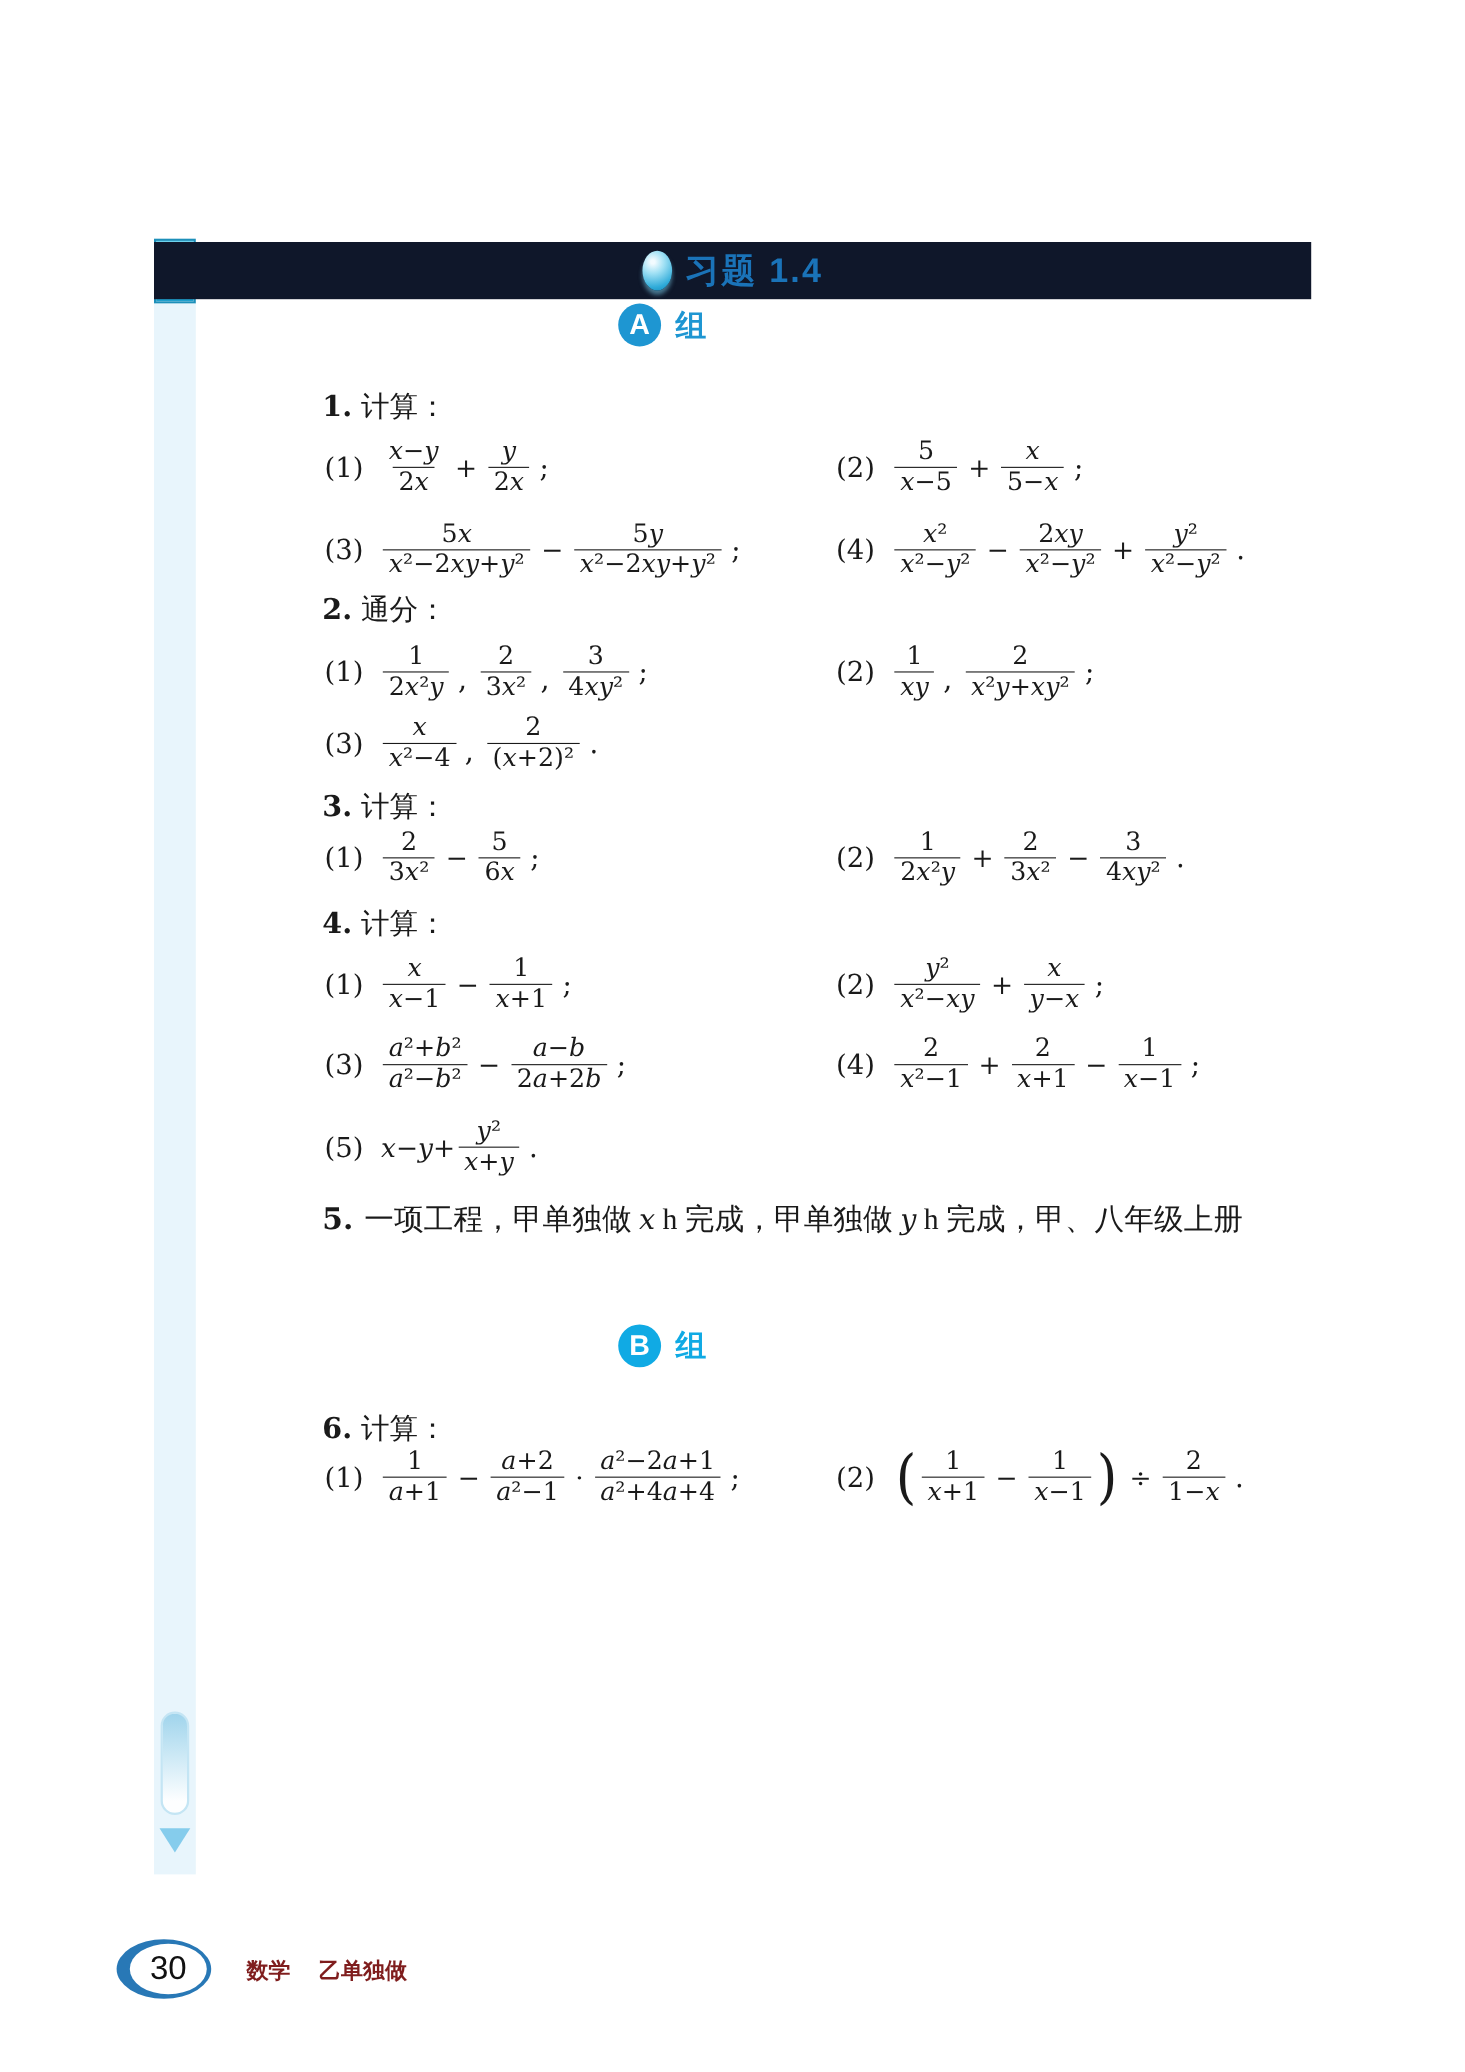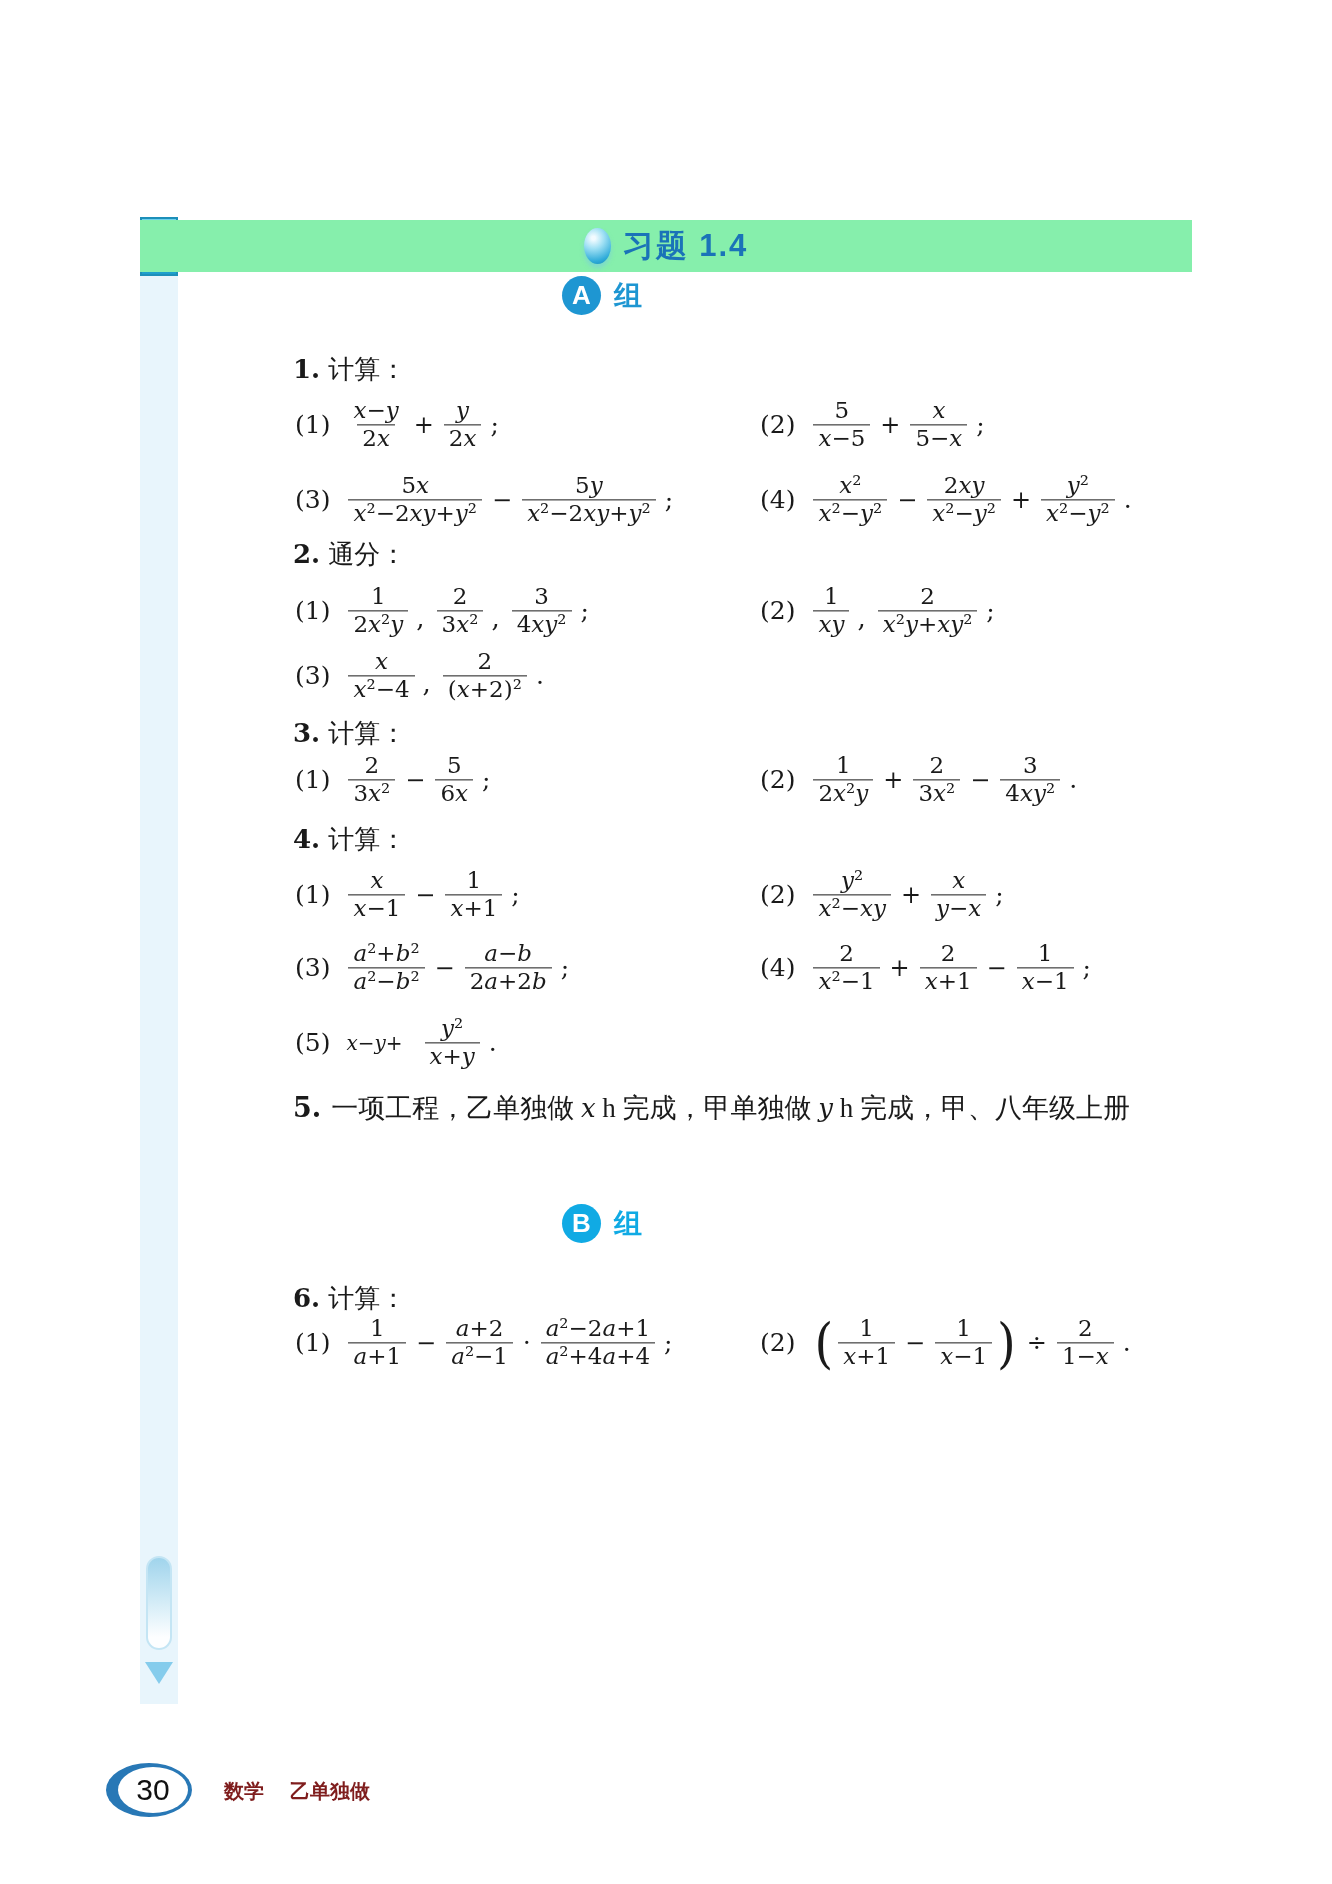"习题 1.4" .banner { background: #86efac -> #0f172a }
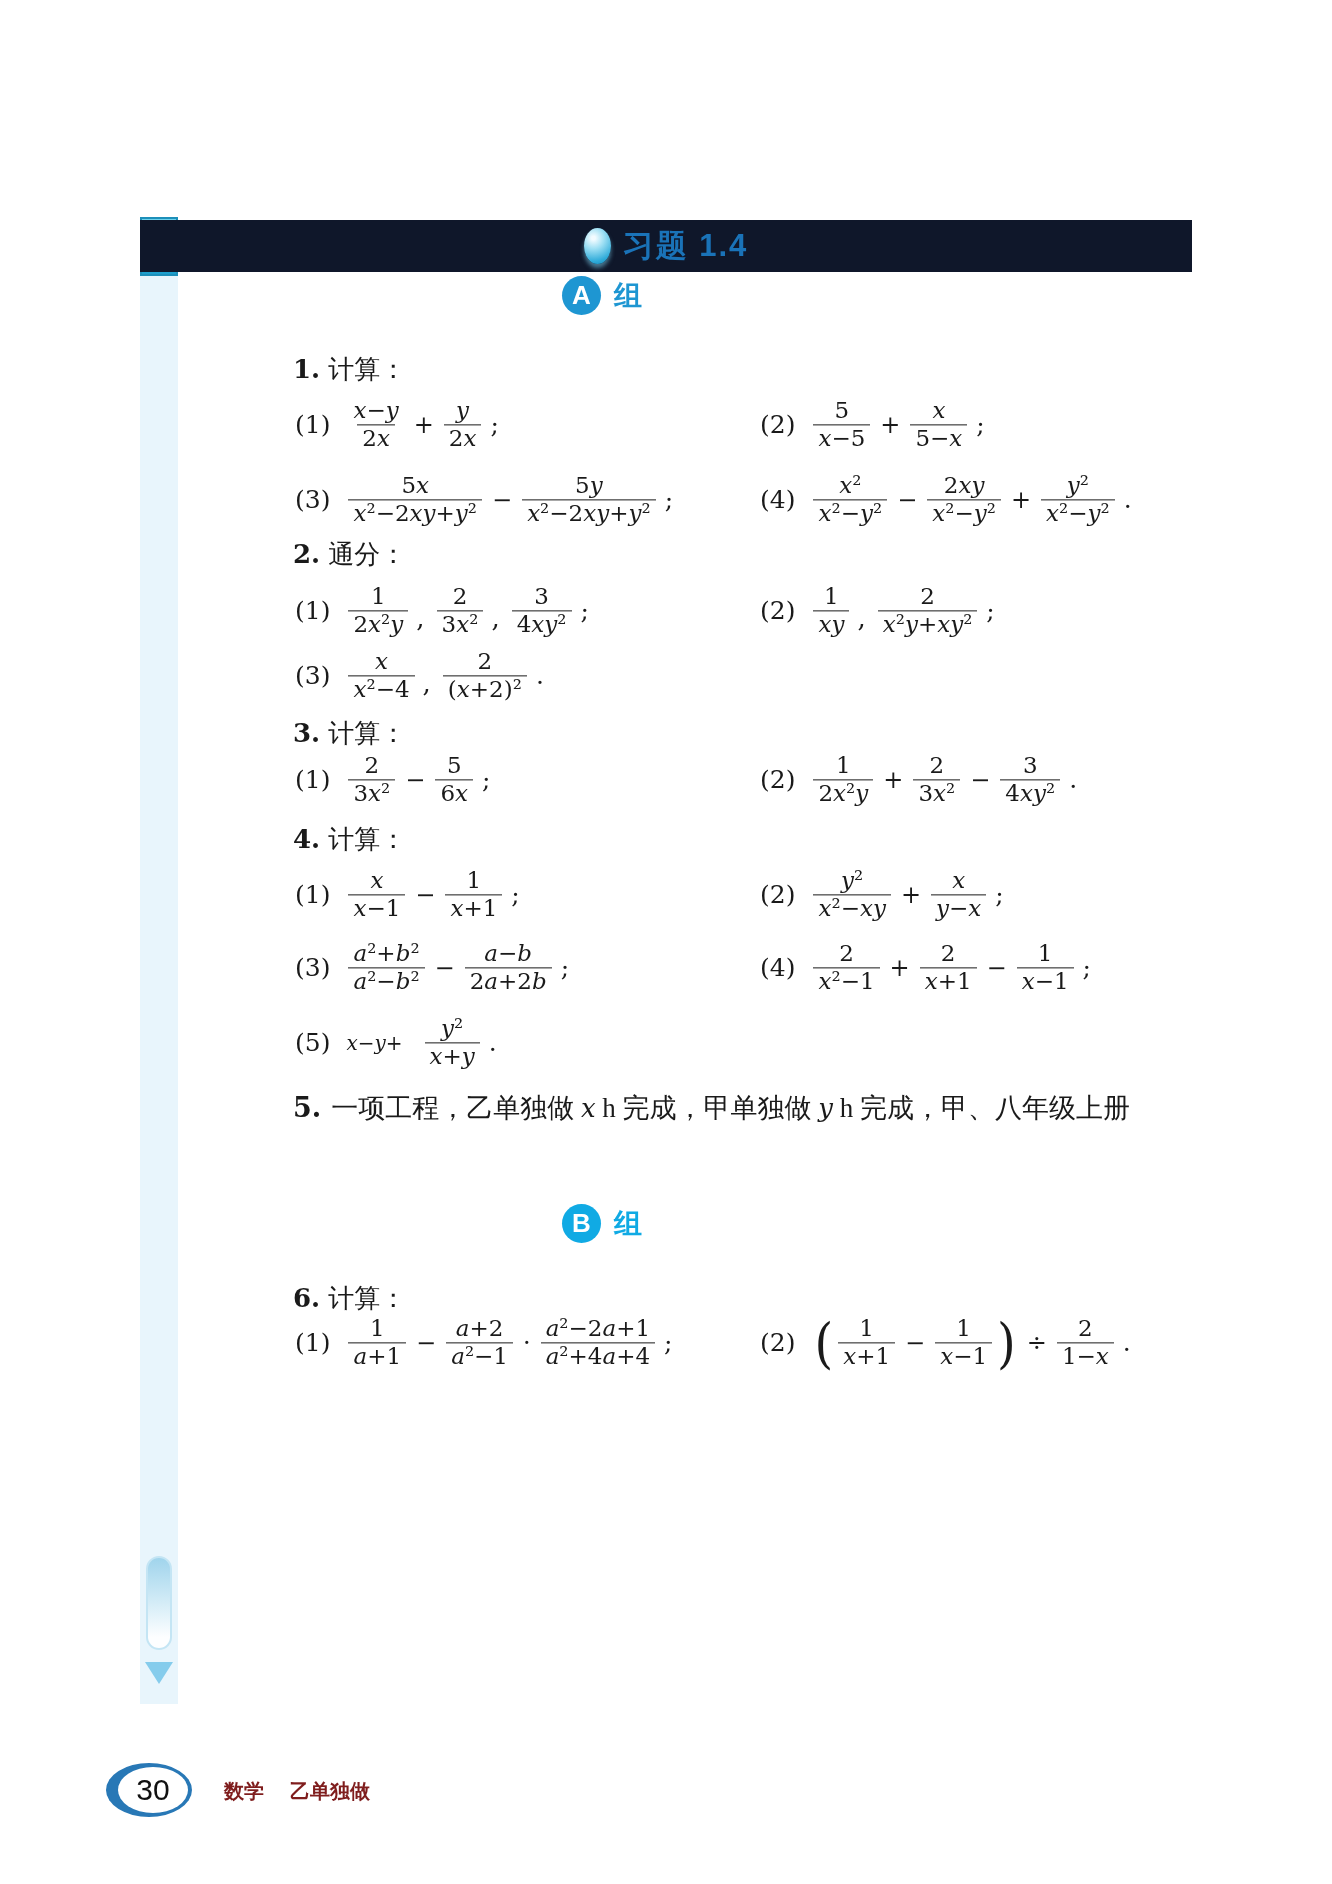"x−y+" .mtext { font-size: 20px -> 24px; margin-right: 20px -> 1px }
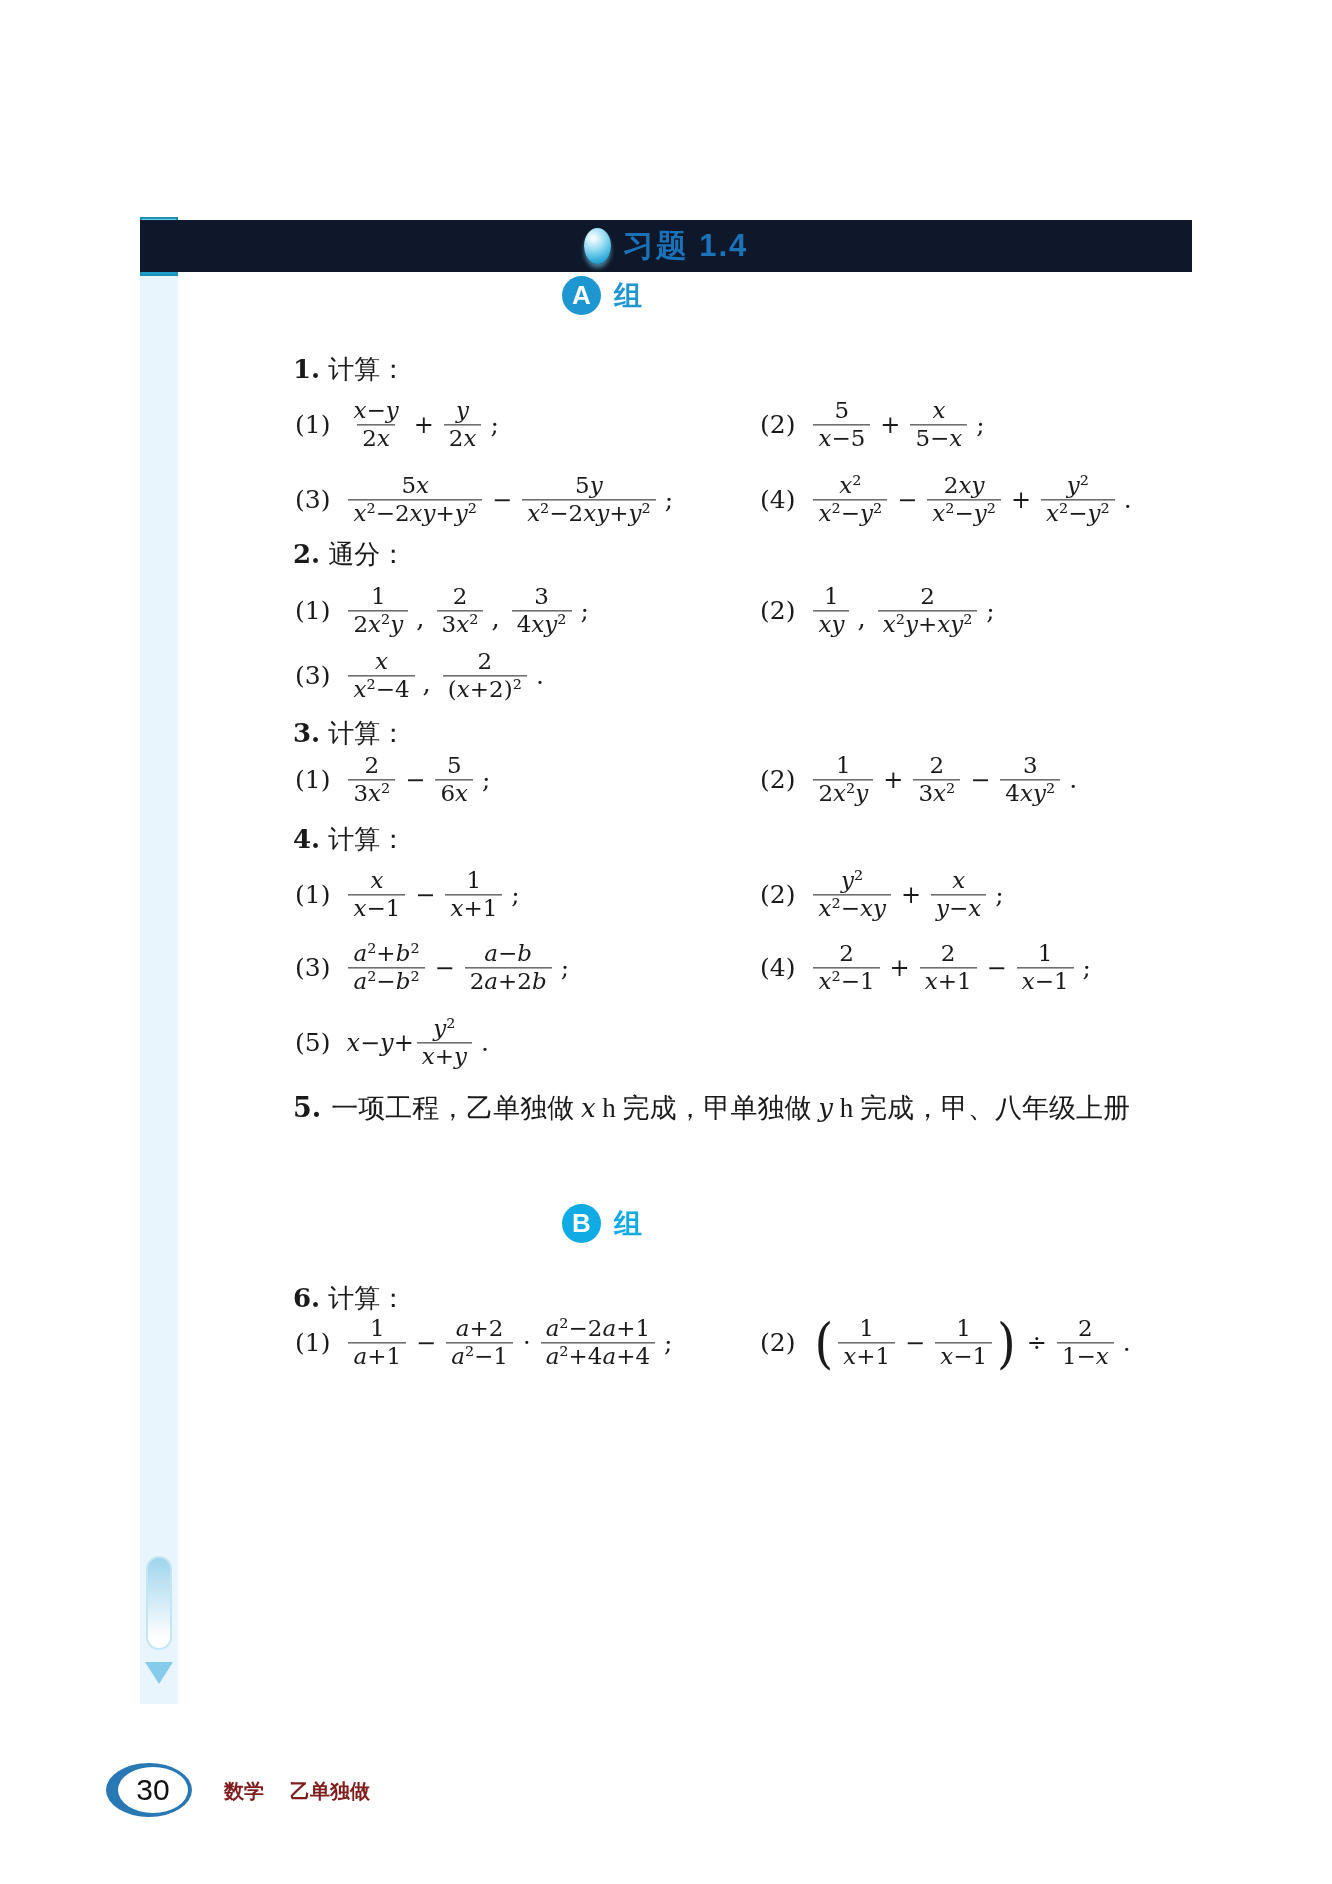"一项工程，乙单独做" span { text: 乙 -> 甲 }
